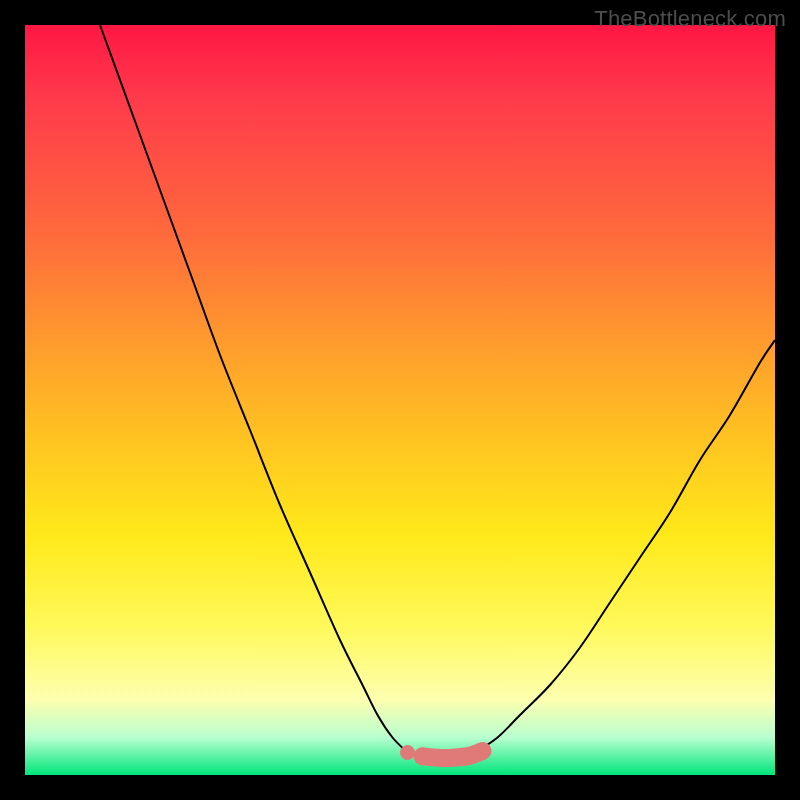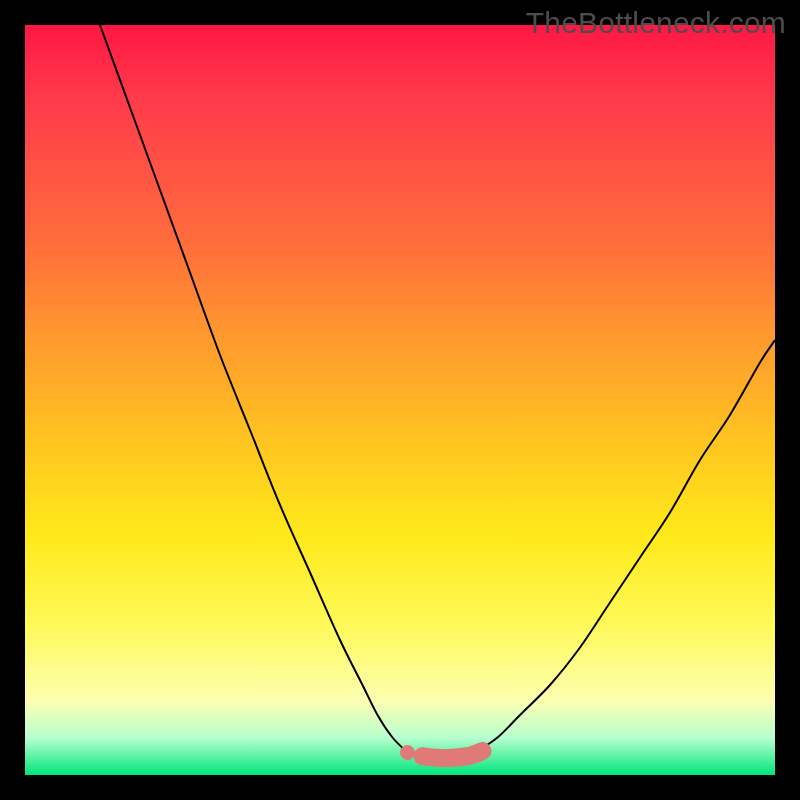"TheBottleneck.com" .watermark { font-size: 30px -> 22px }
